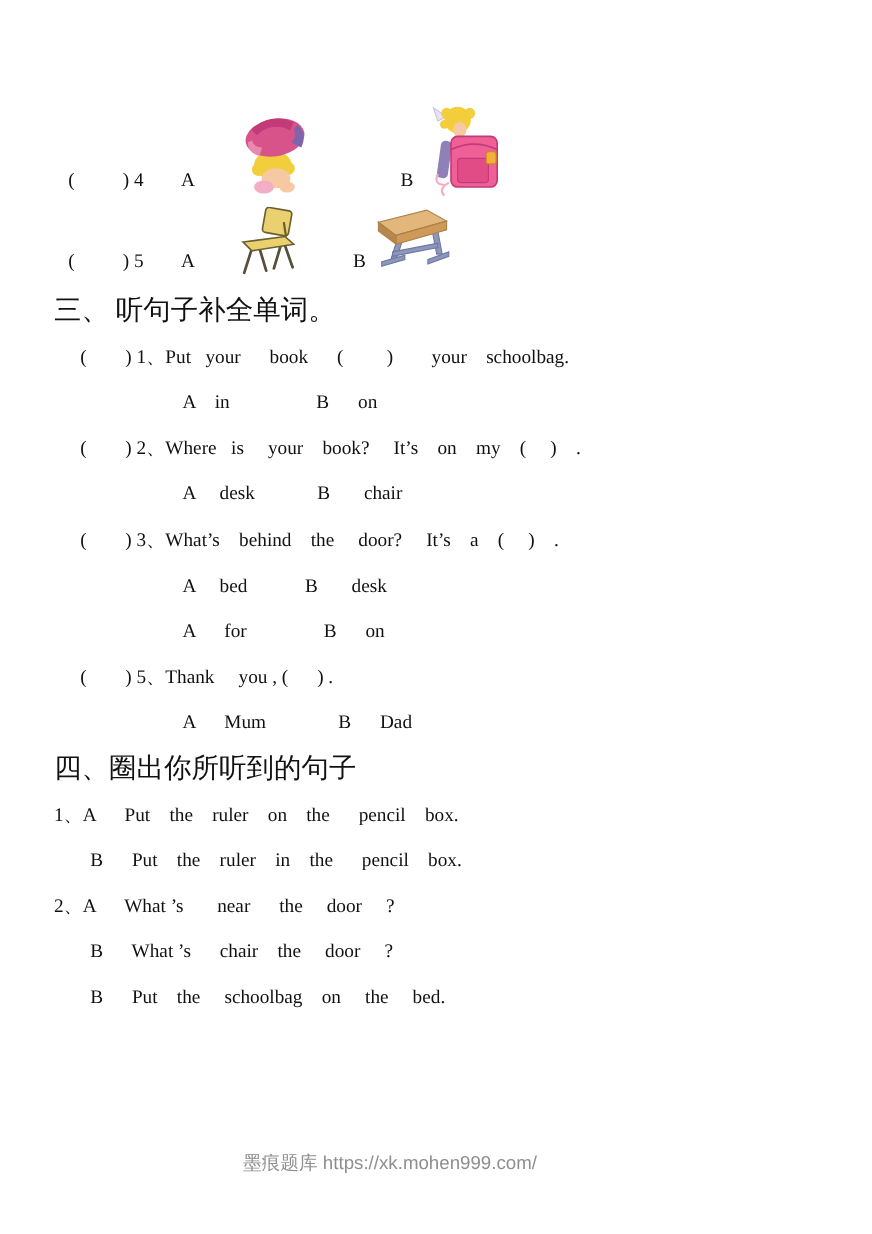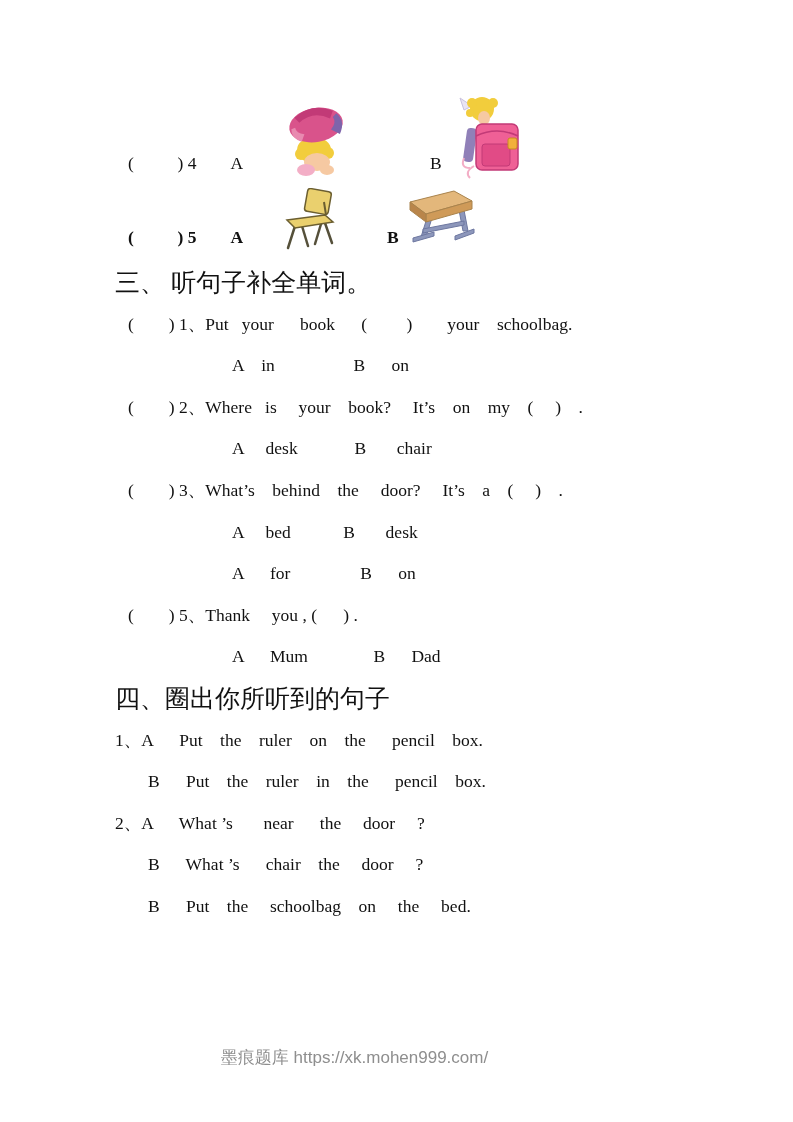"( ) 4 A" .page { padding-left: 115px -> 49px }
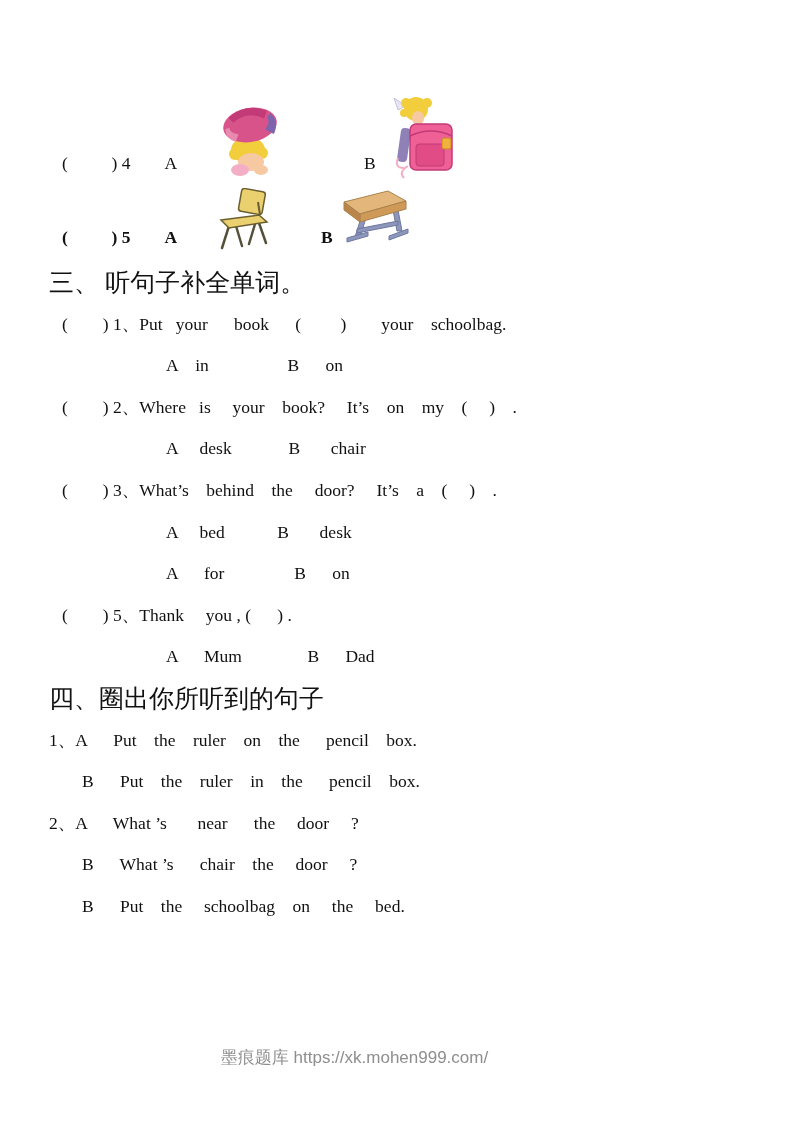"( ) 5 A" .row5 { font-weight: bold -> none }
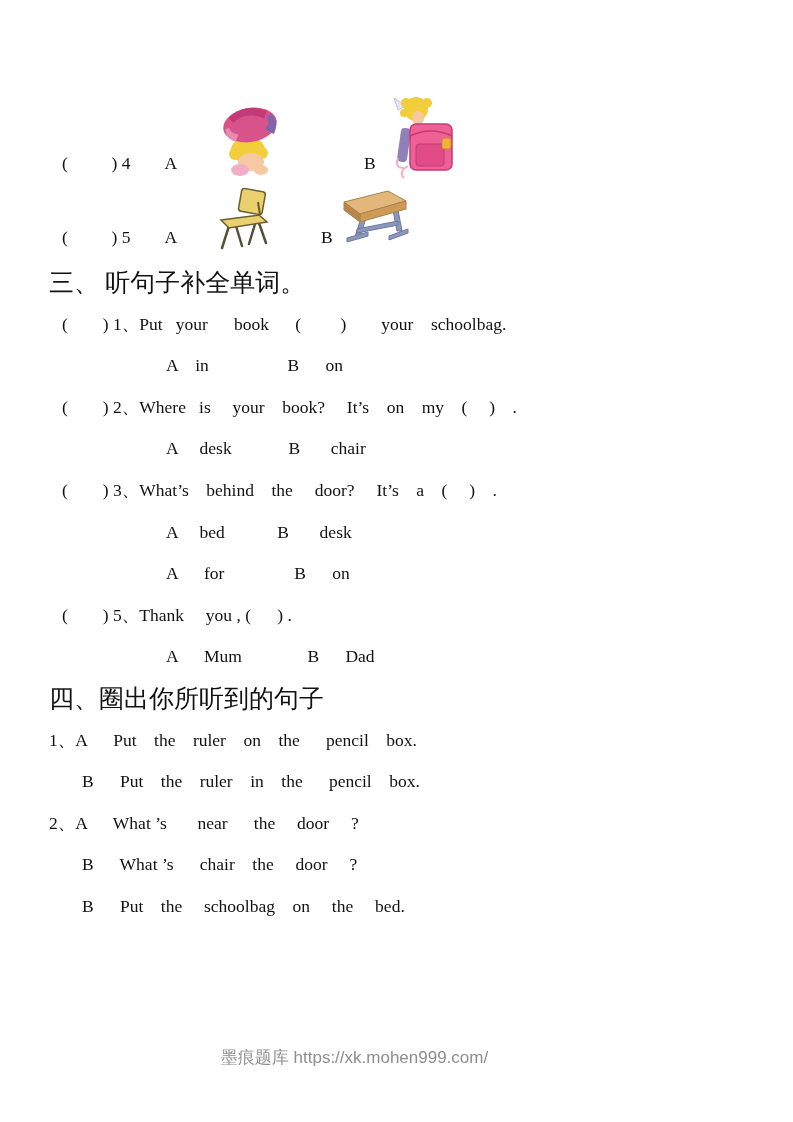"( ) 1、Put your book" .q-line { margin-left: 13px -> 24px }
